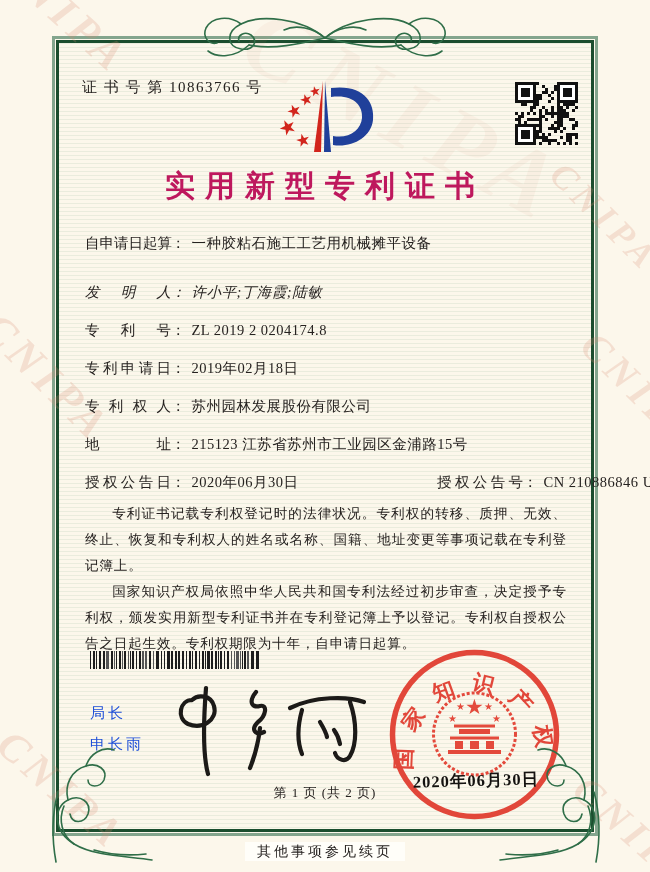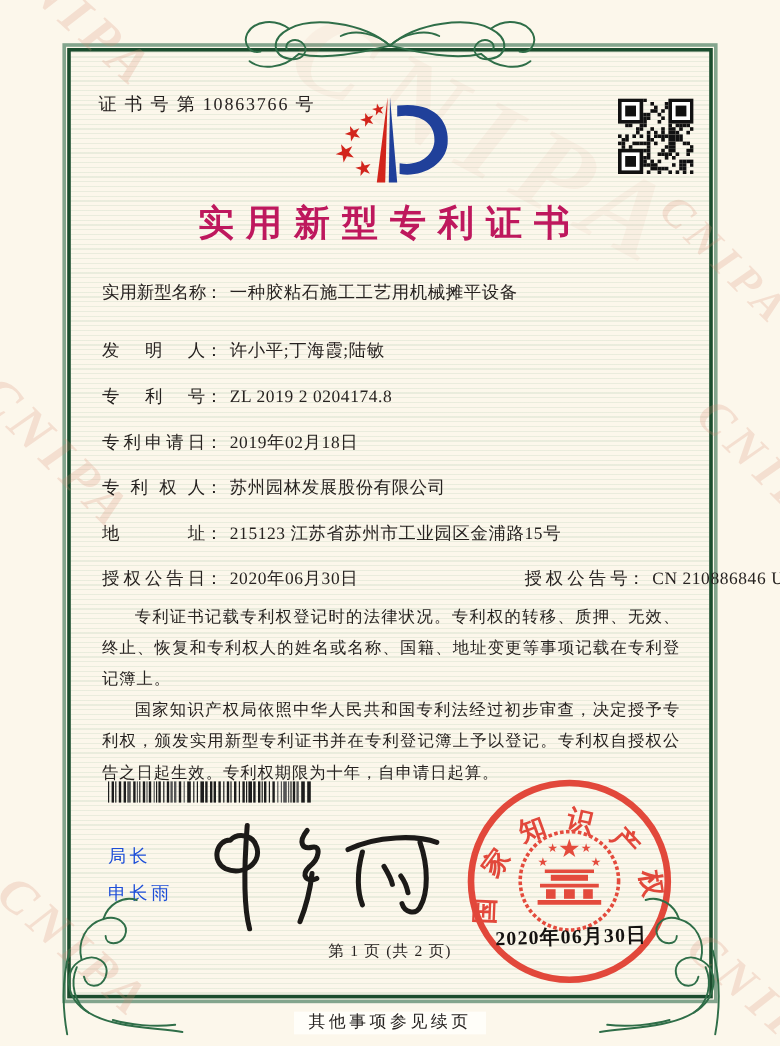"实用新型名称" span.lbl { text: 实用新型名称 -> 自申请日起算 }
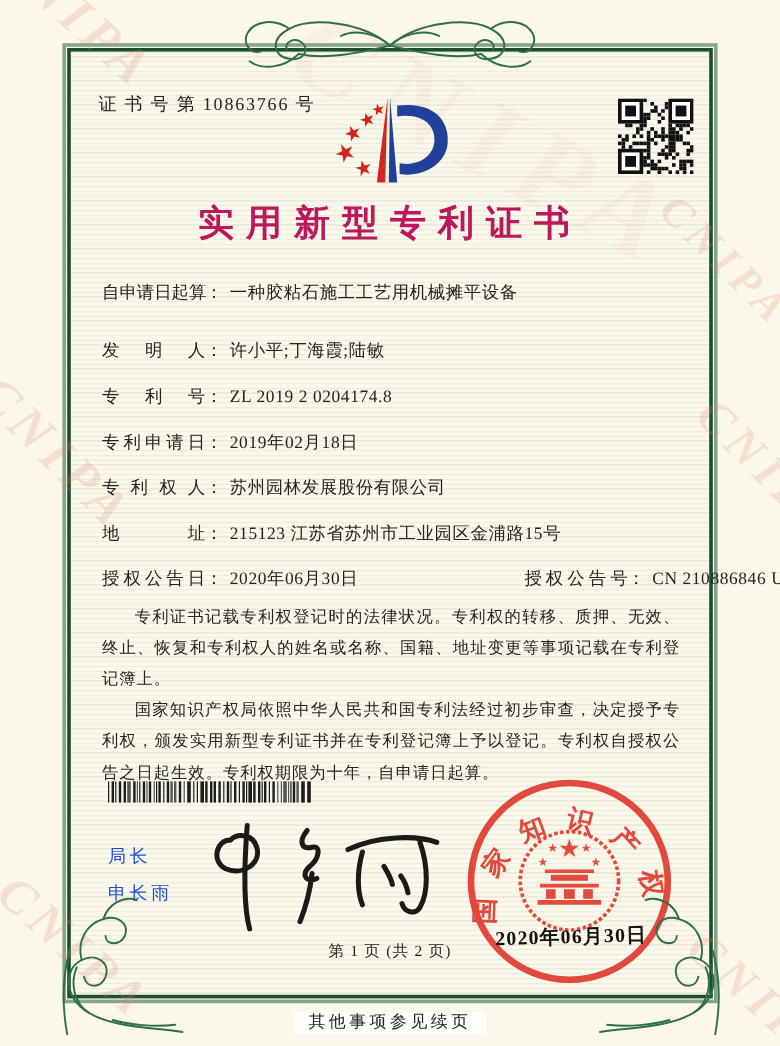"发明人： 许小平;丁海霞;陆敏" div.row { font-style: none -> italic }
